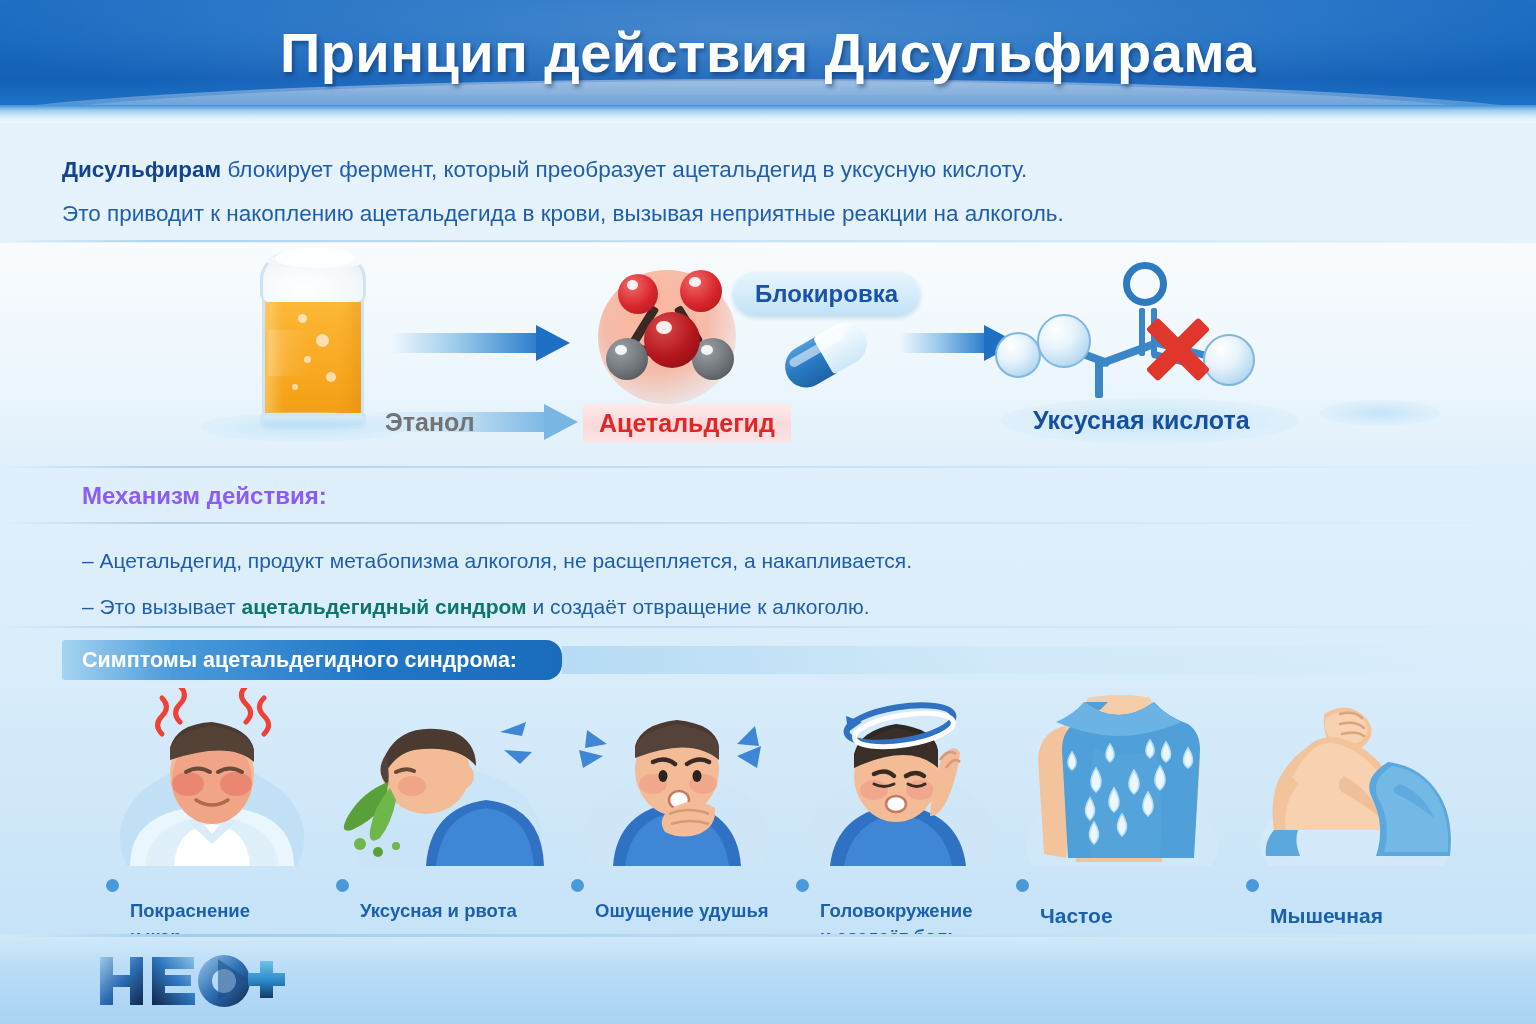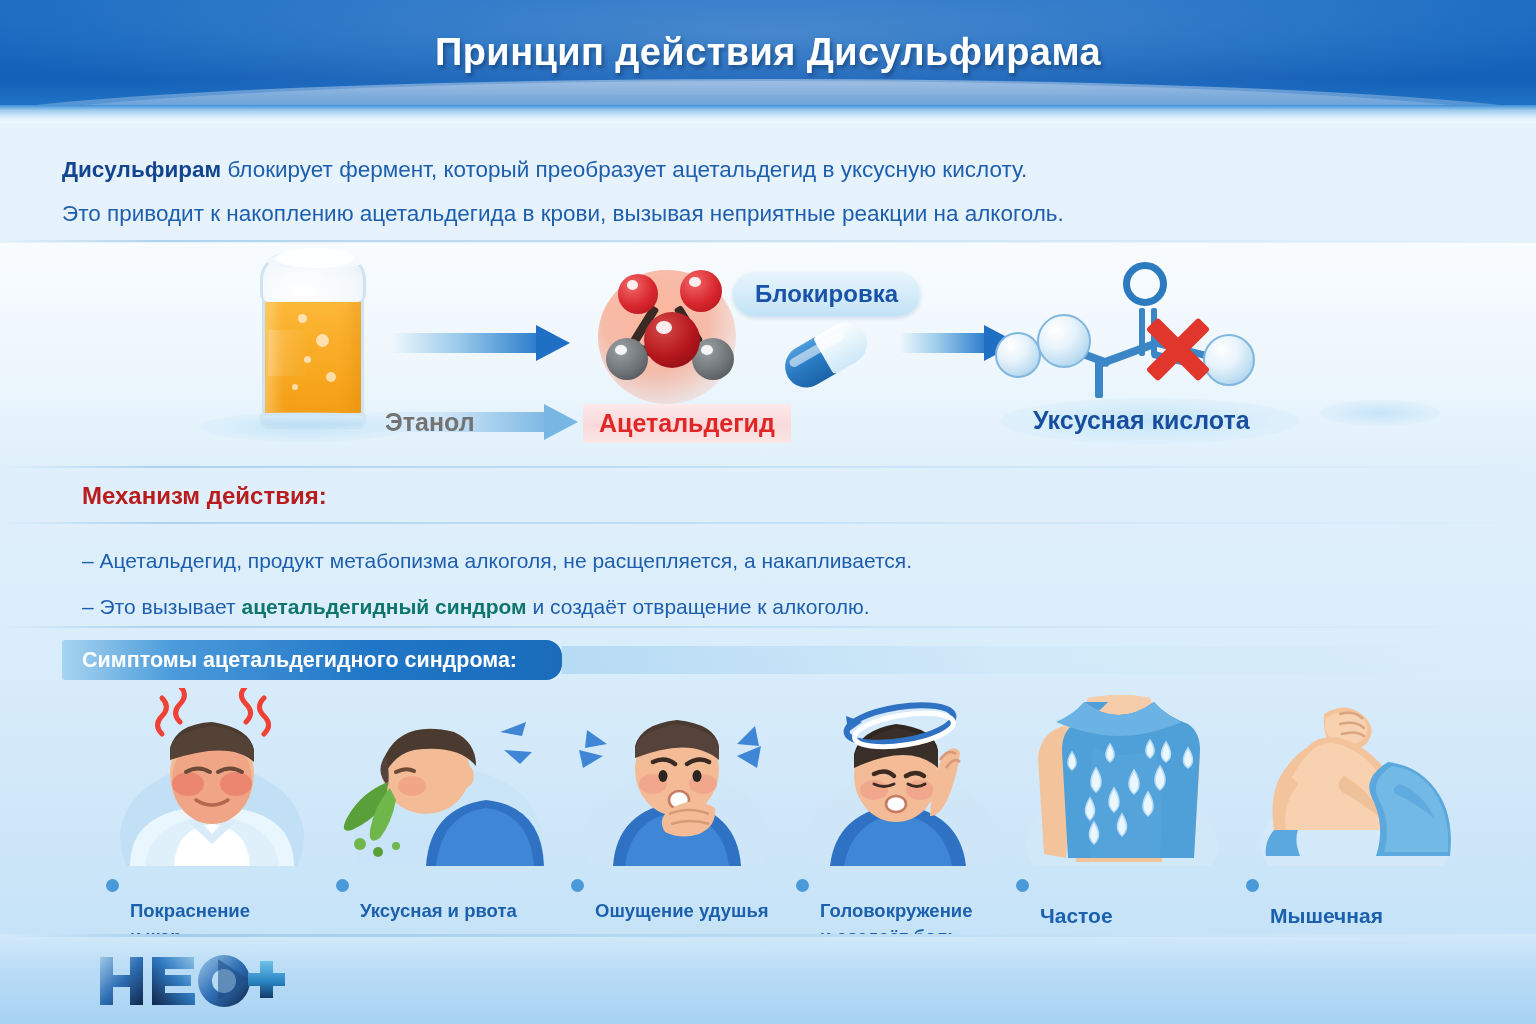"Принцип действия Дисульфирама" .title { font-size: 38px -> 56px }
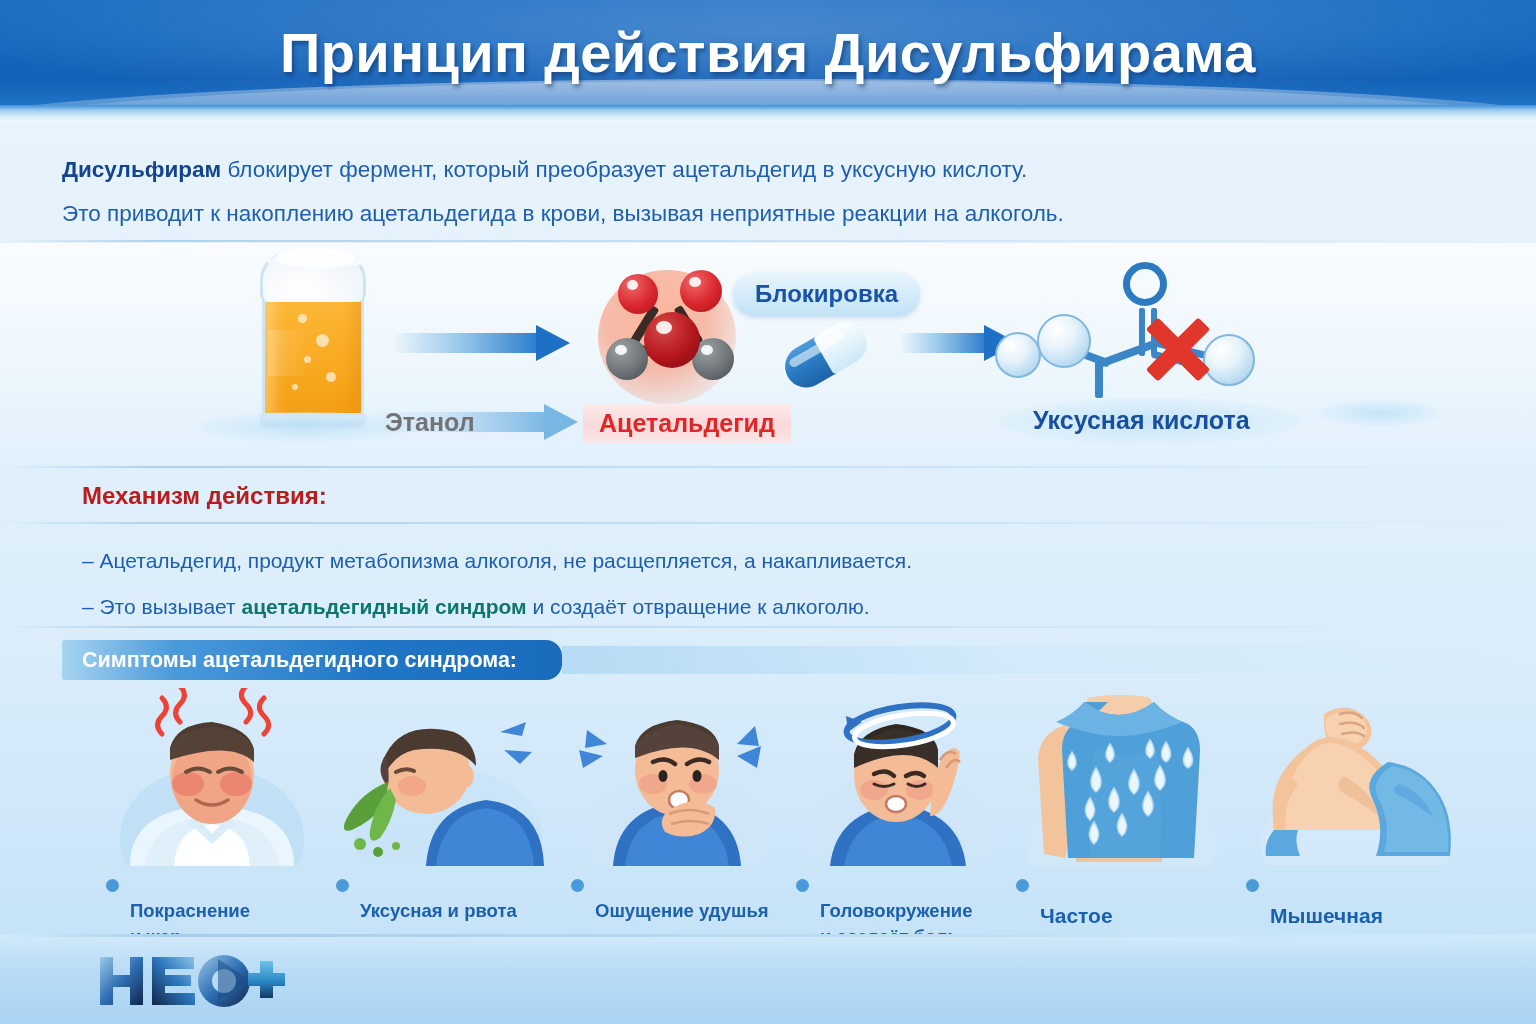"Механизм действия:" .mech-title { color: #b91c1c -> #8b5cf6 }
